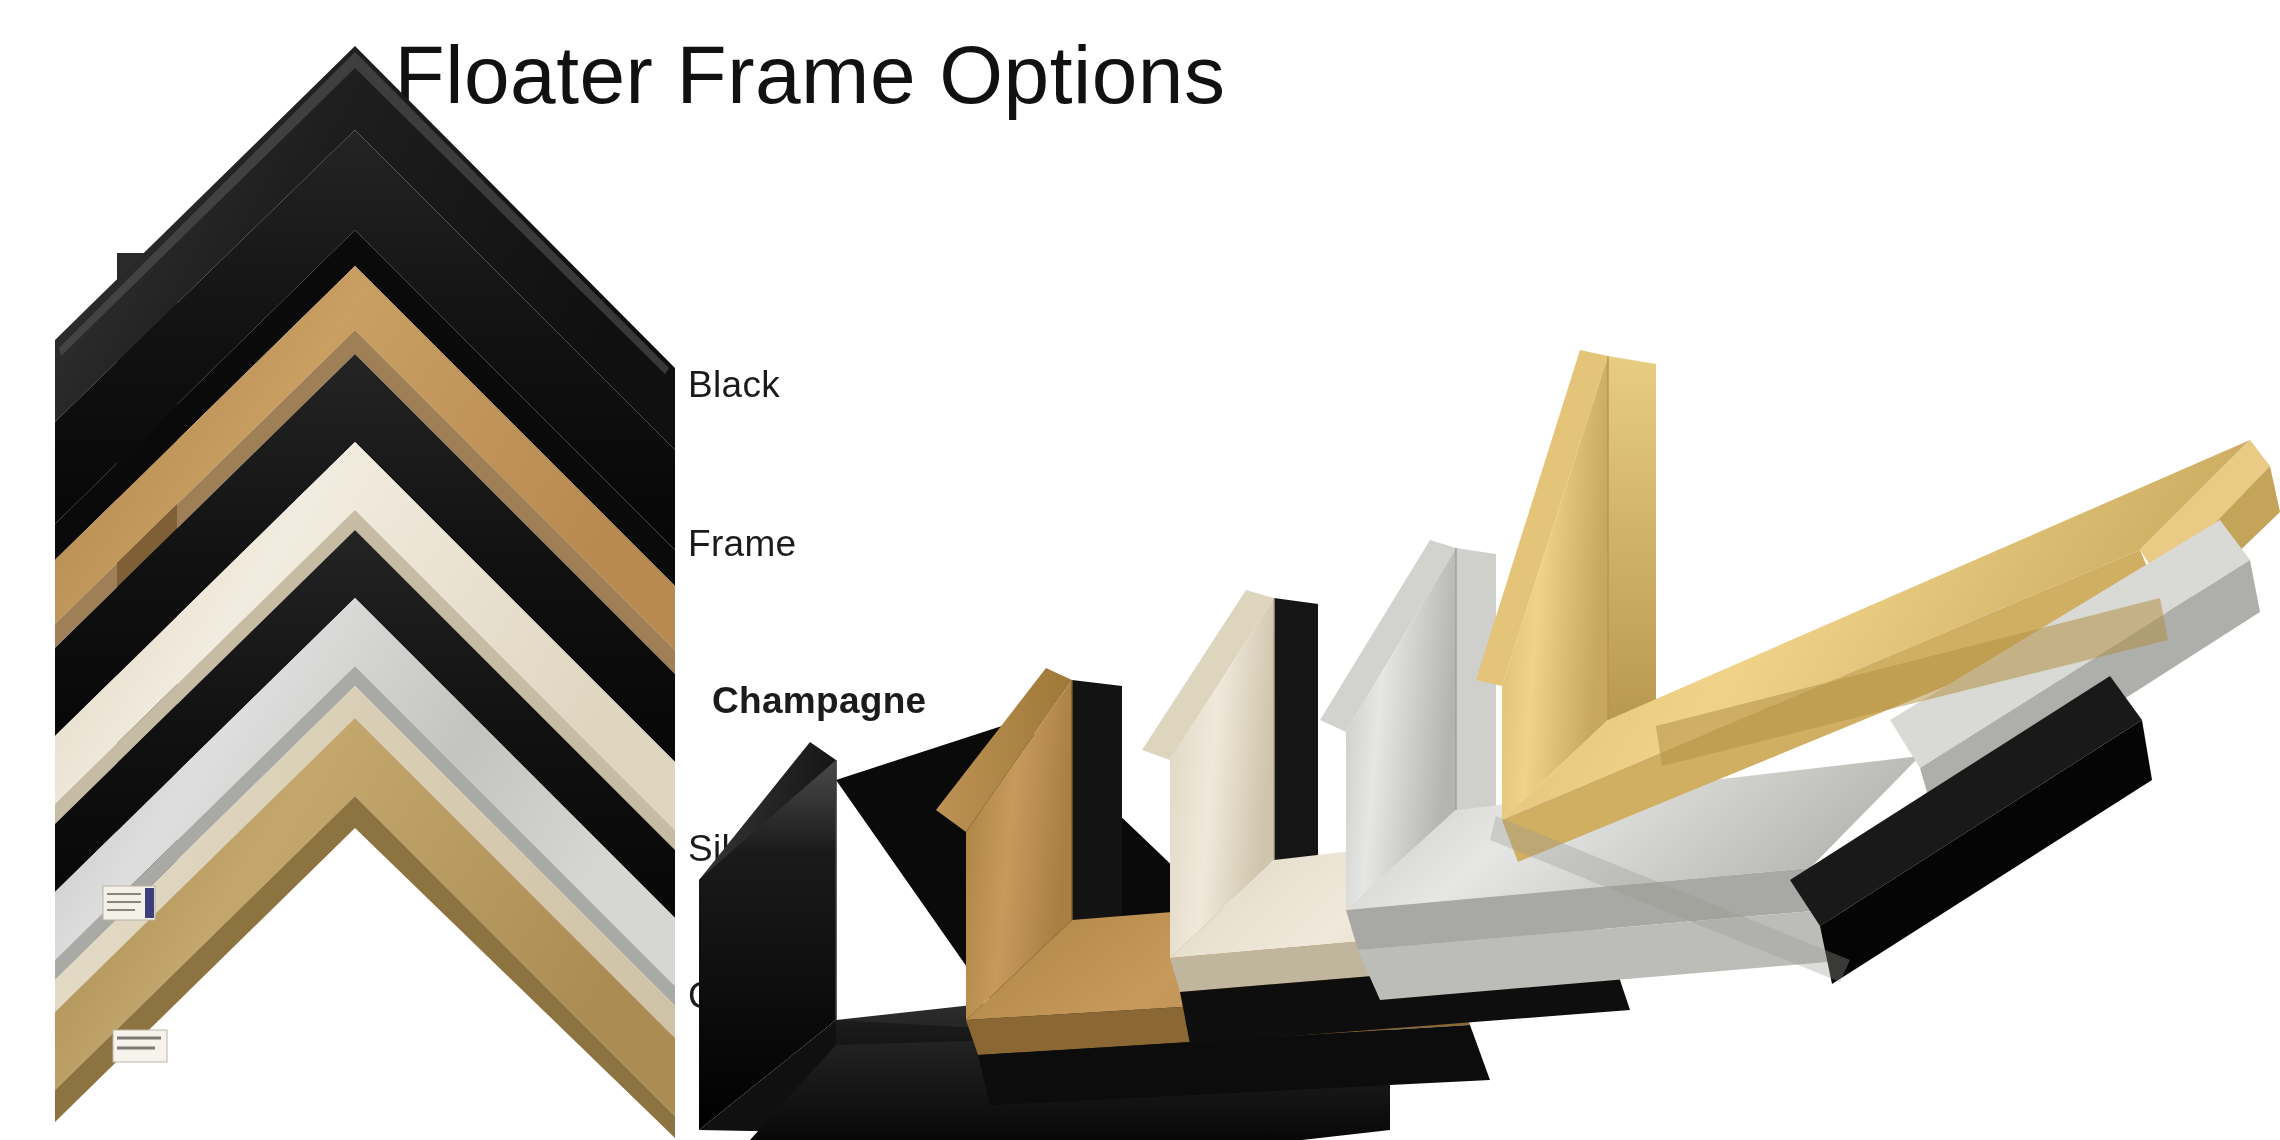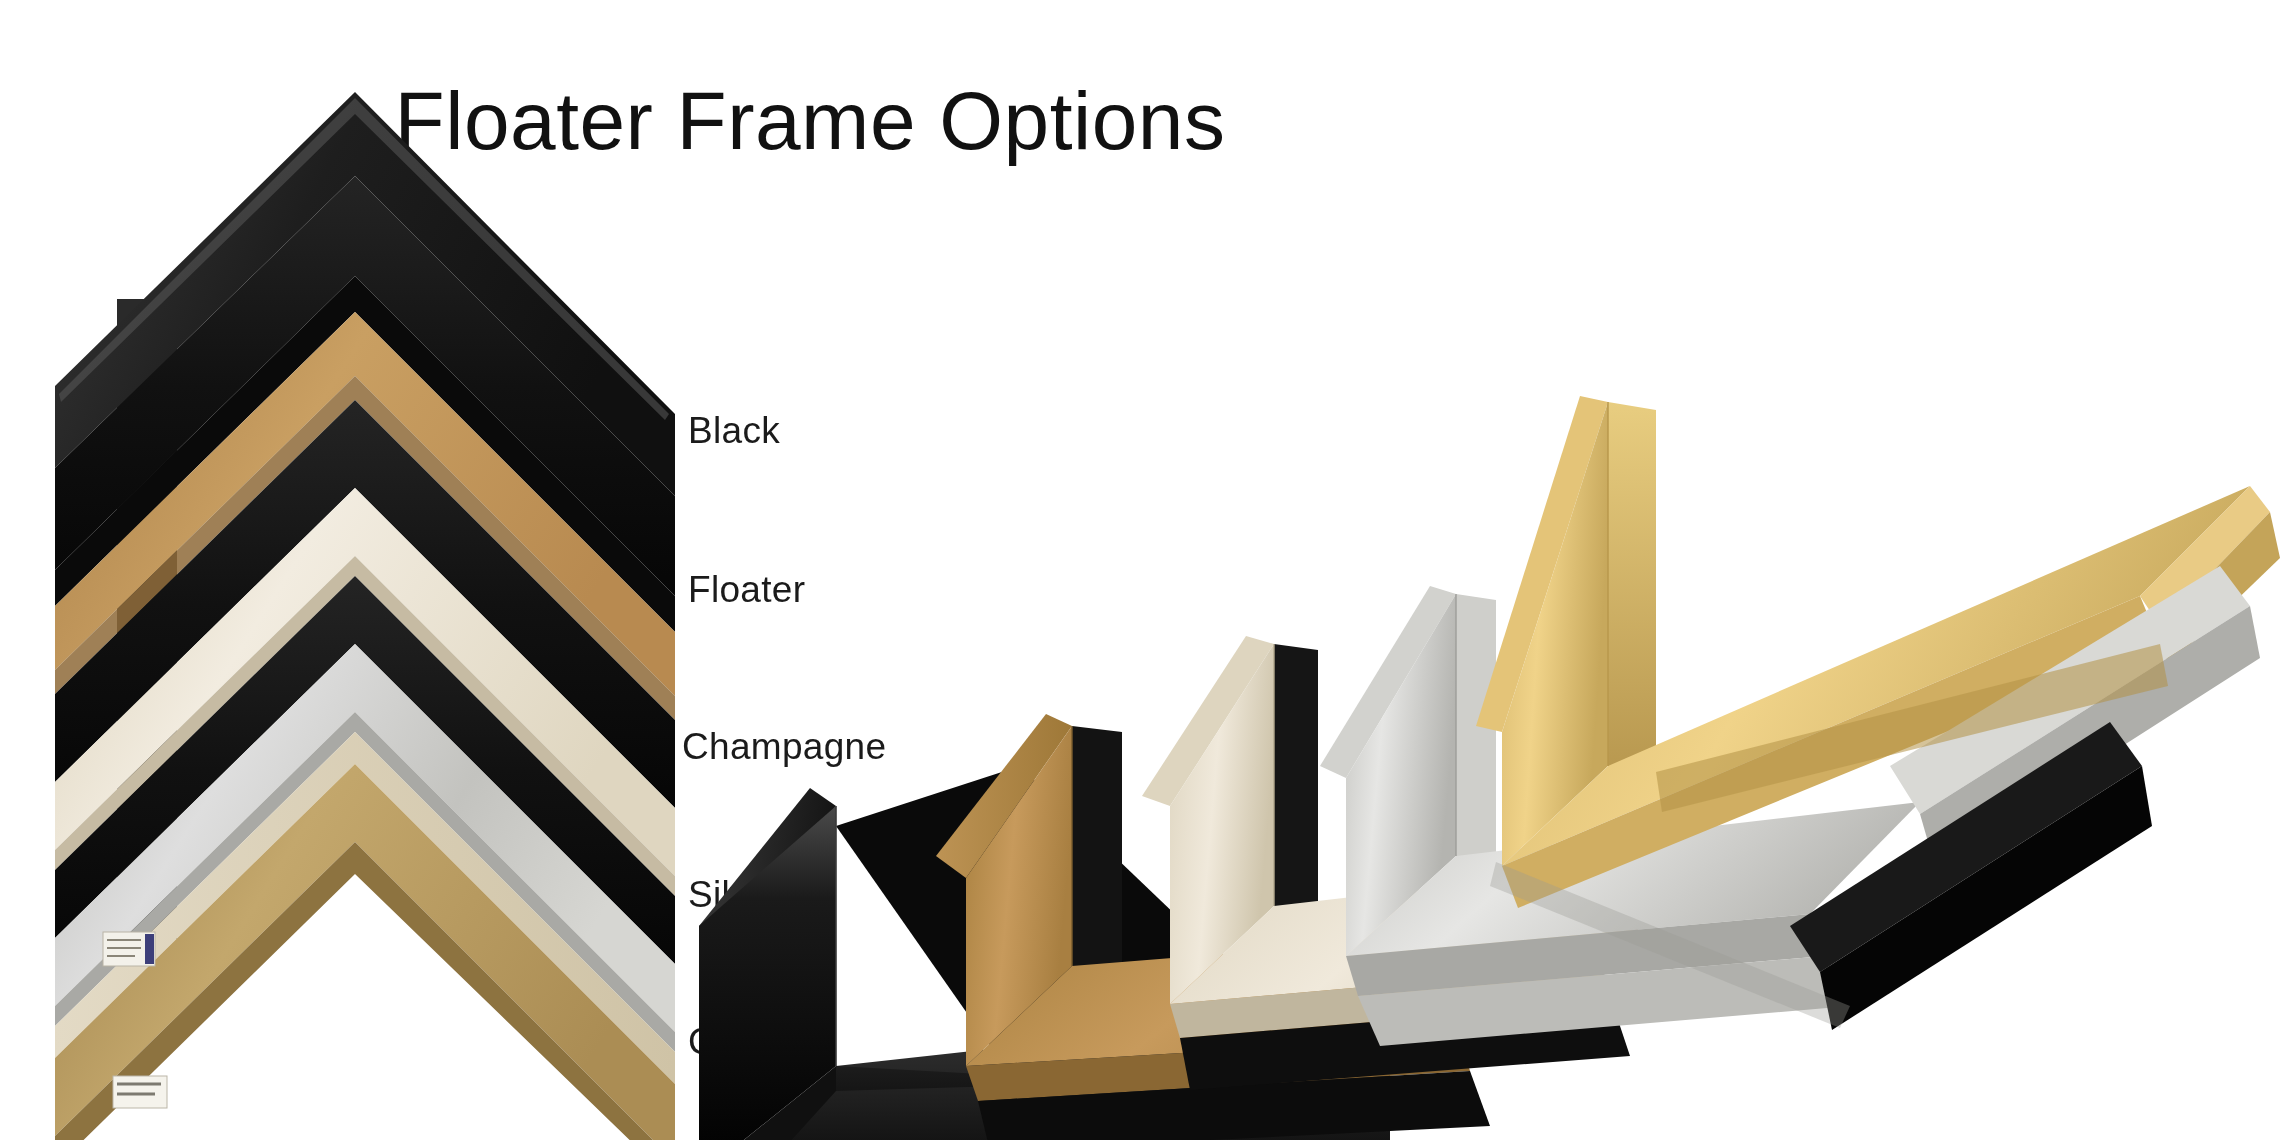"Floater Frame Options" #page { margin-top: 46px -> none }
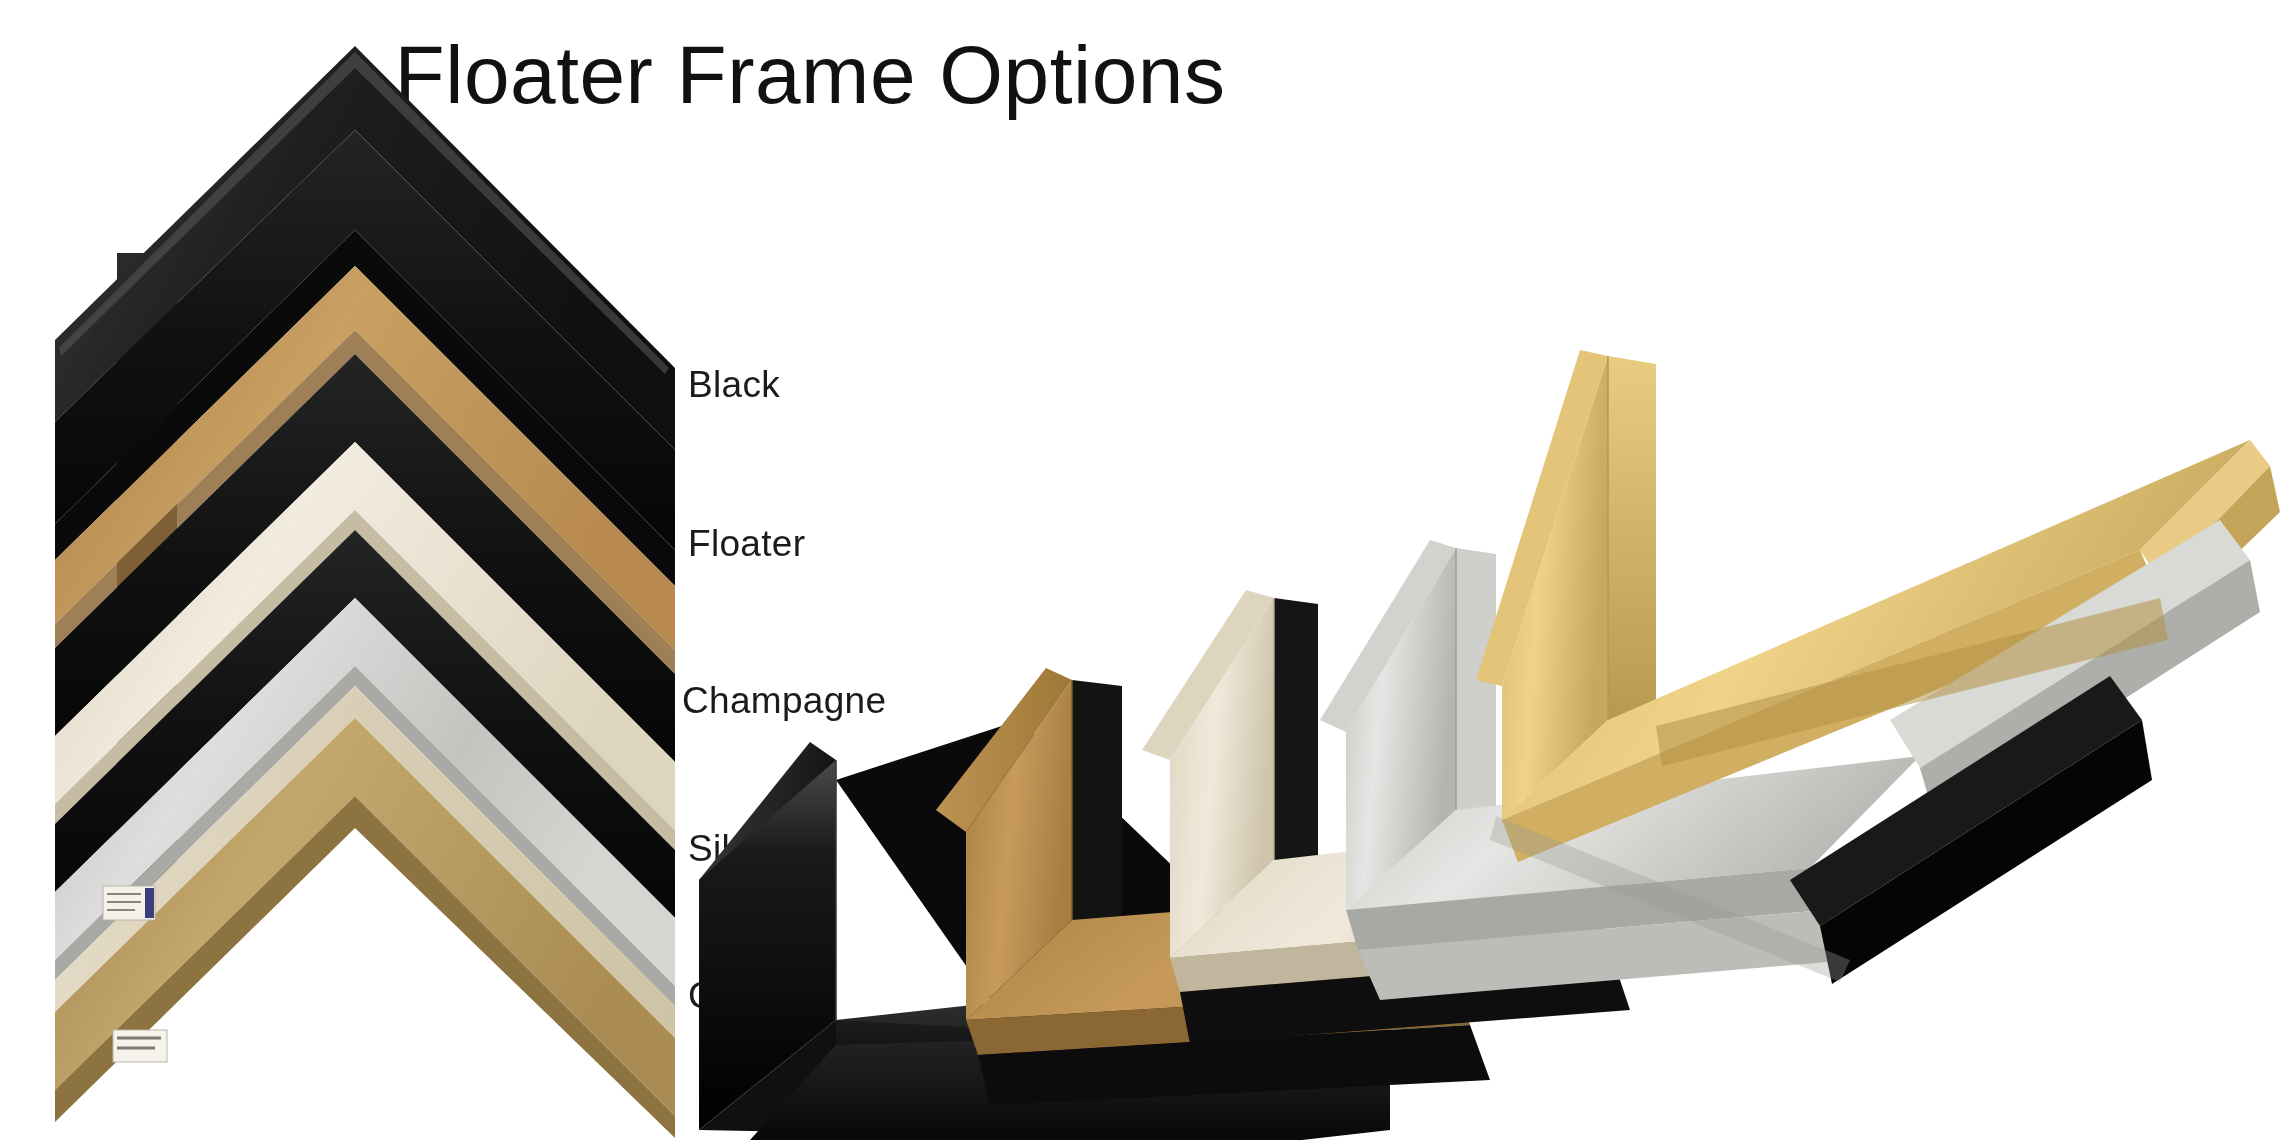"Floater" div.swatch-label { text: Floater -> Frame }
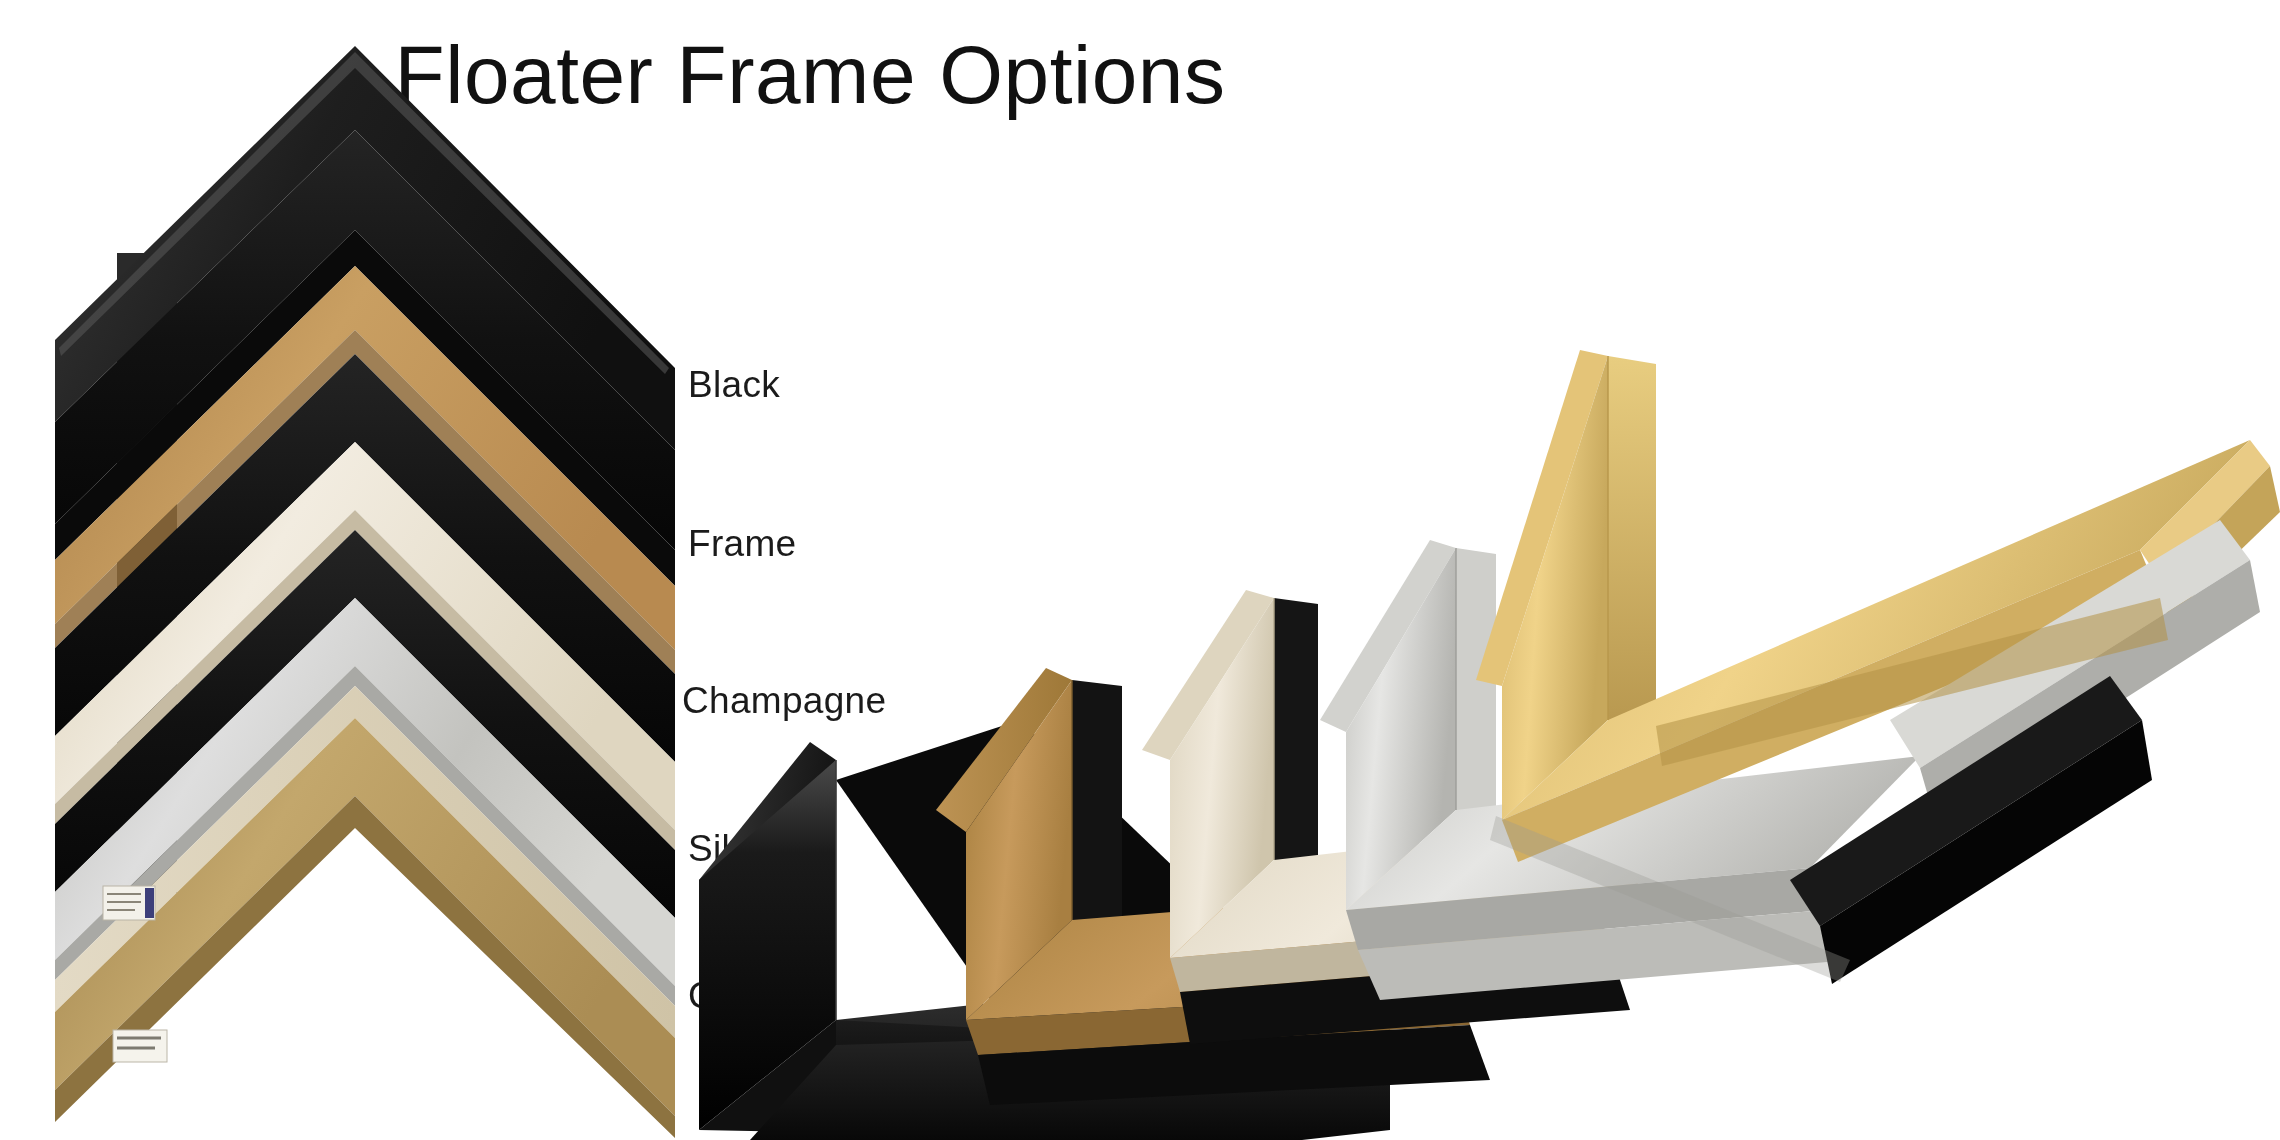"Champagne" #lbl-champagne { font-weight: none -> bold; left: 682px -> 712px }
